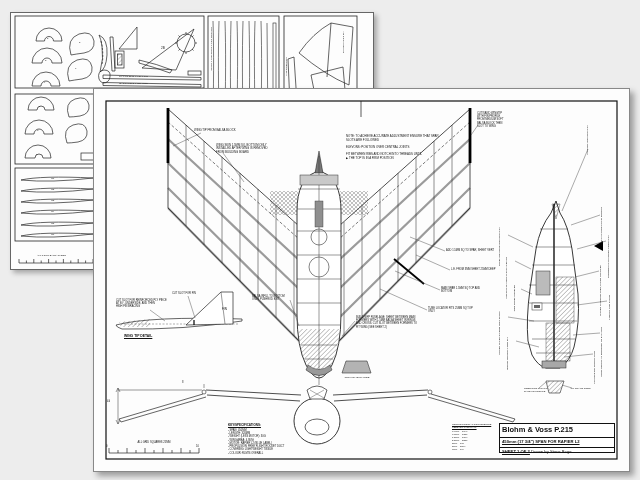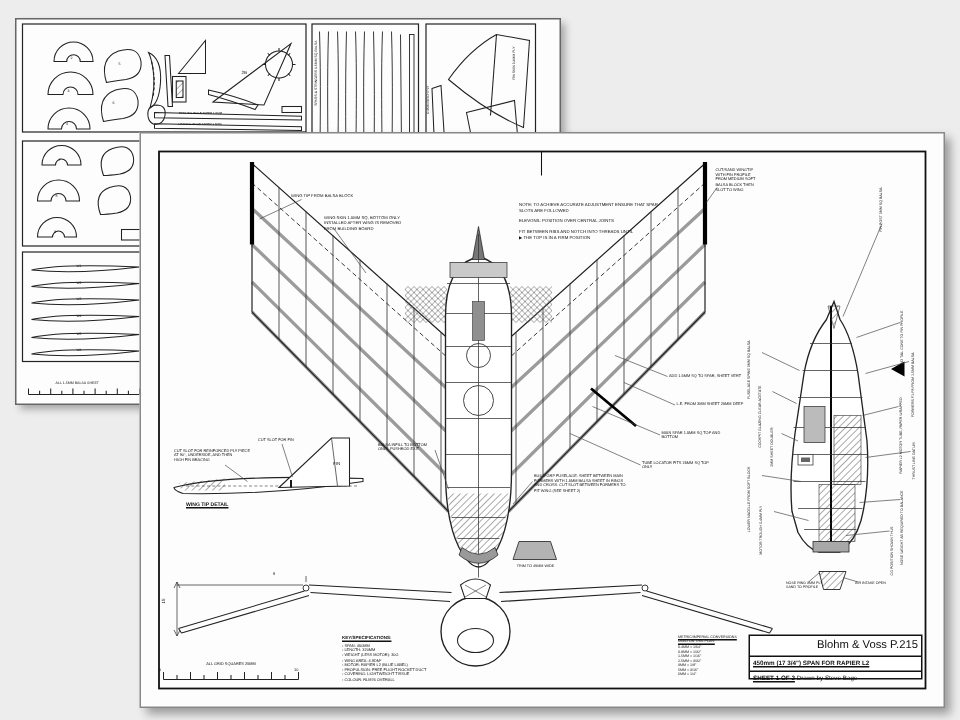"Blohm & Voss P.215" #titleBlock .r1 { font-weight: 400 -> 700; text-align: right -> none }
